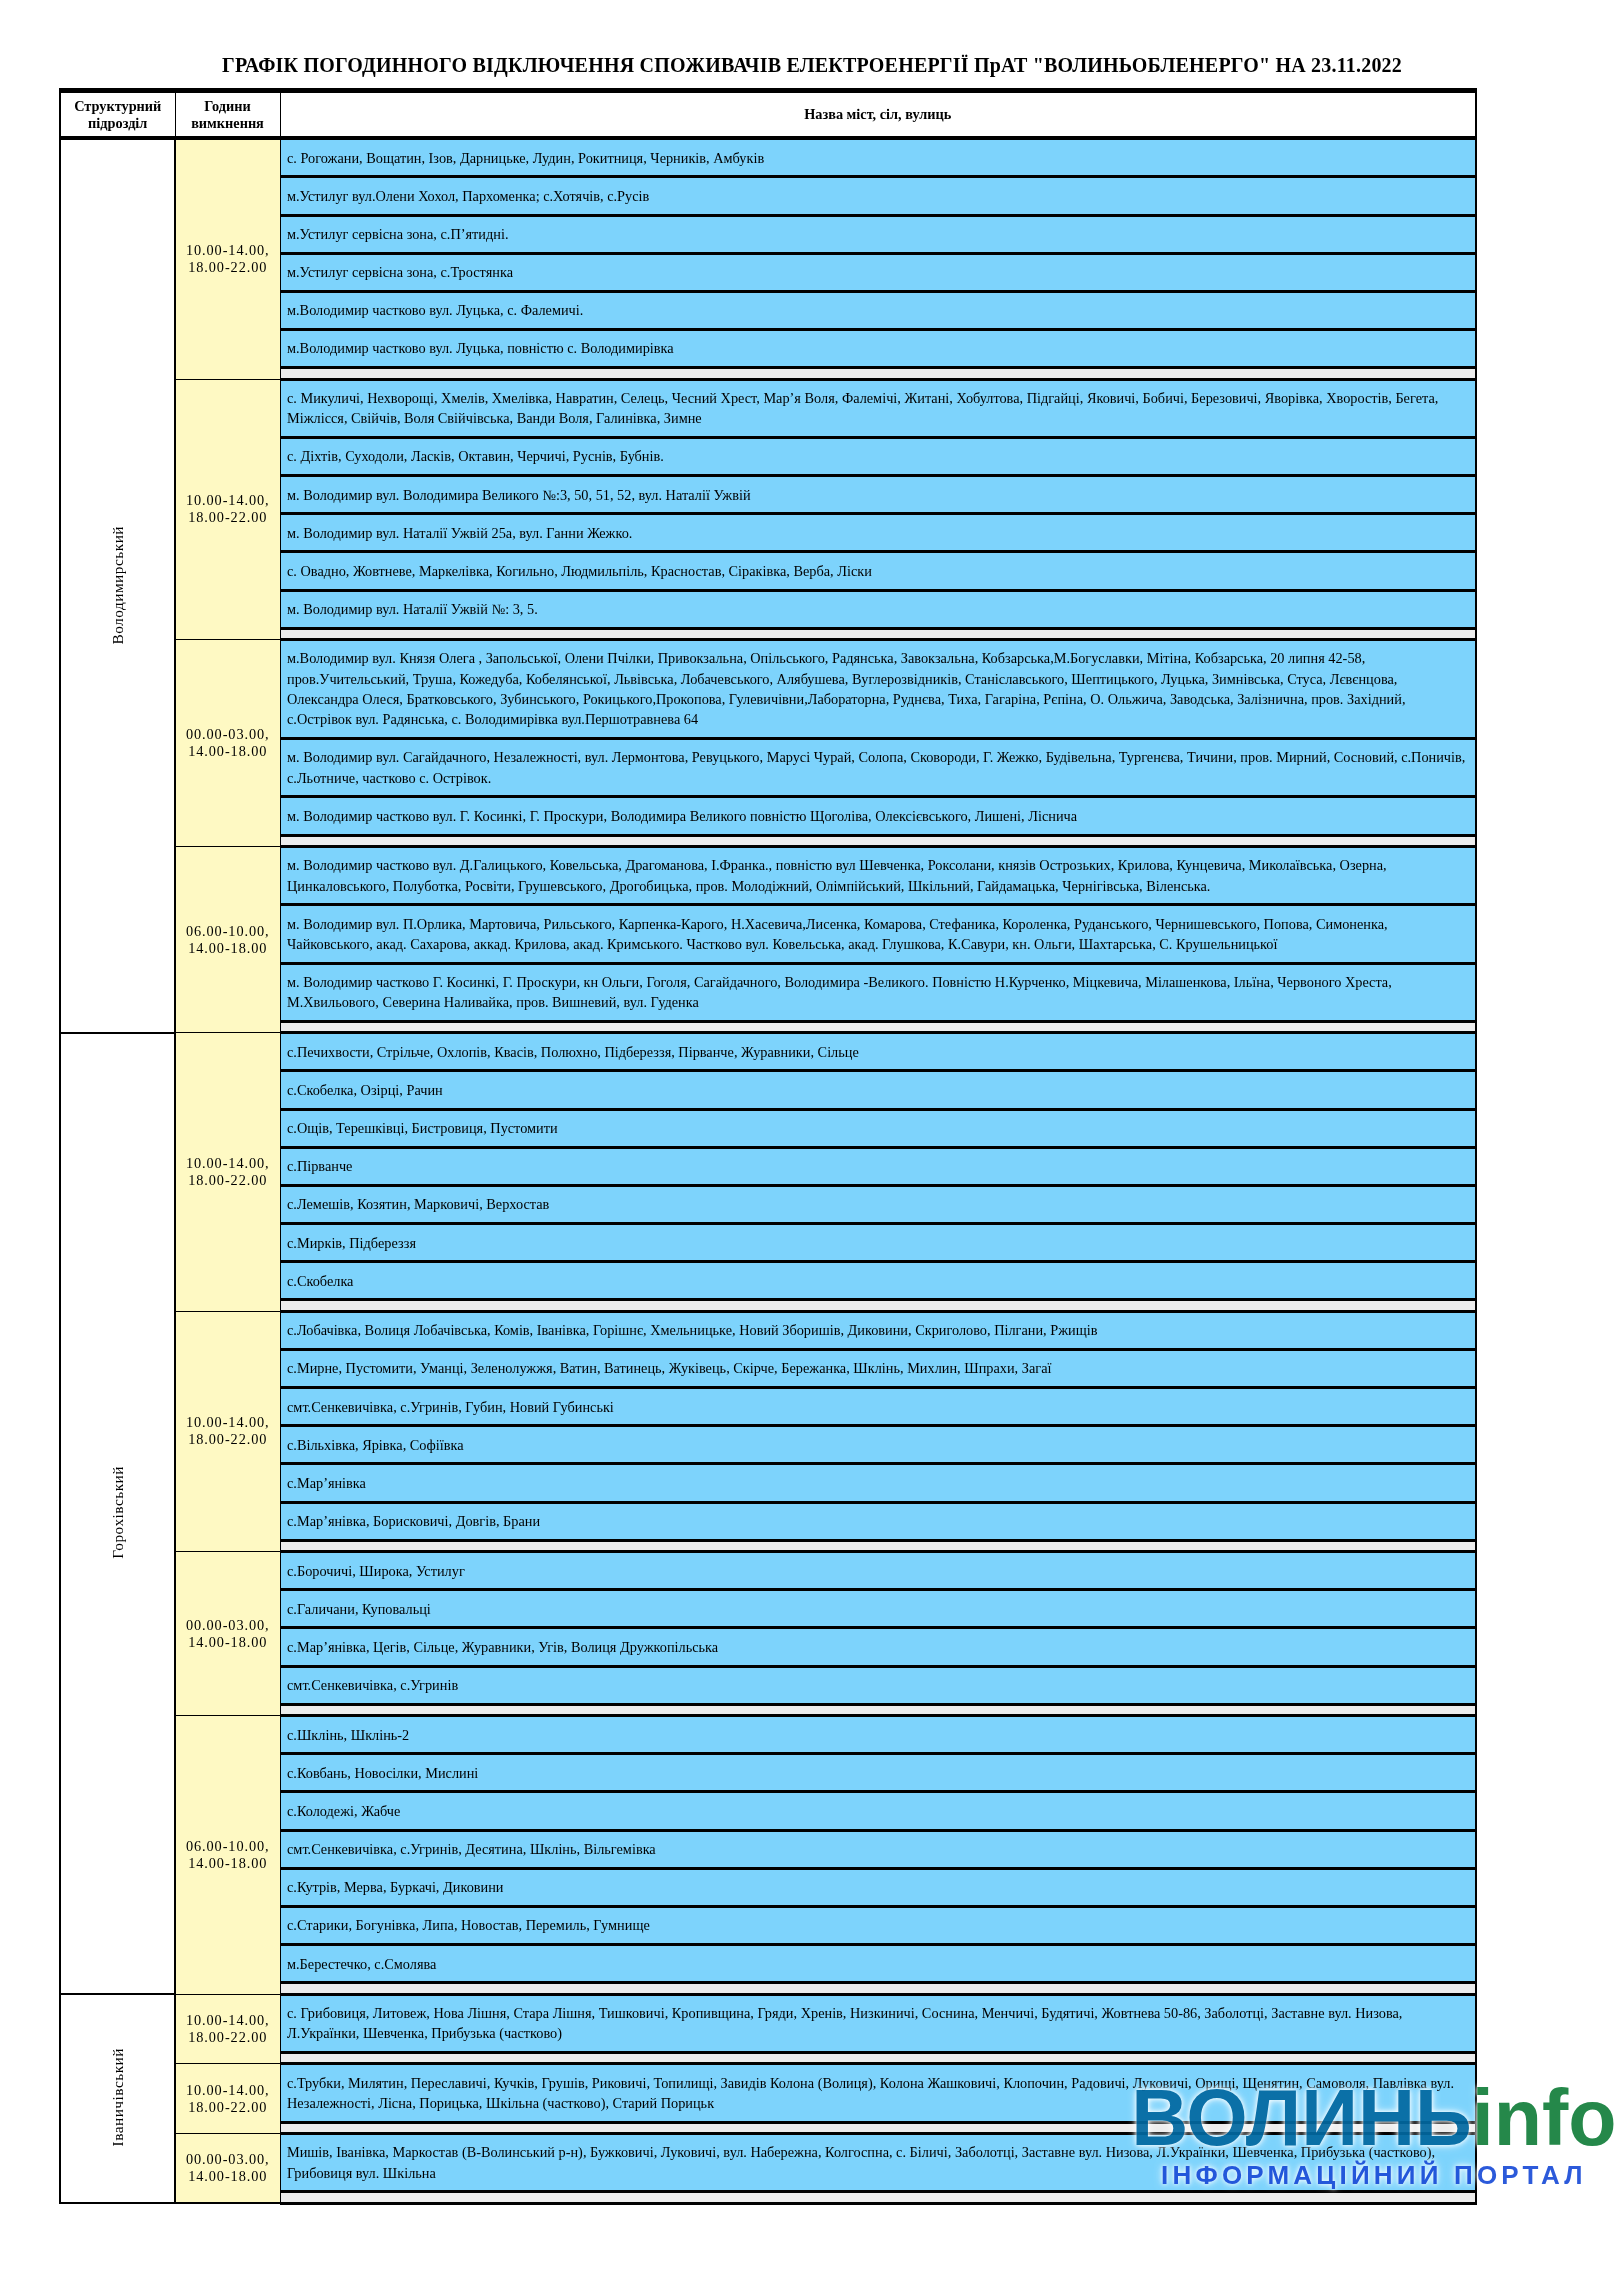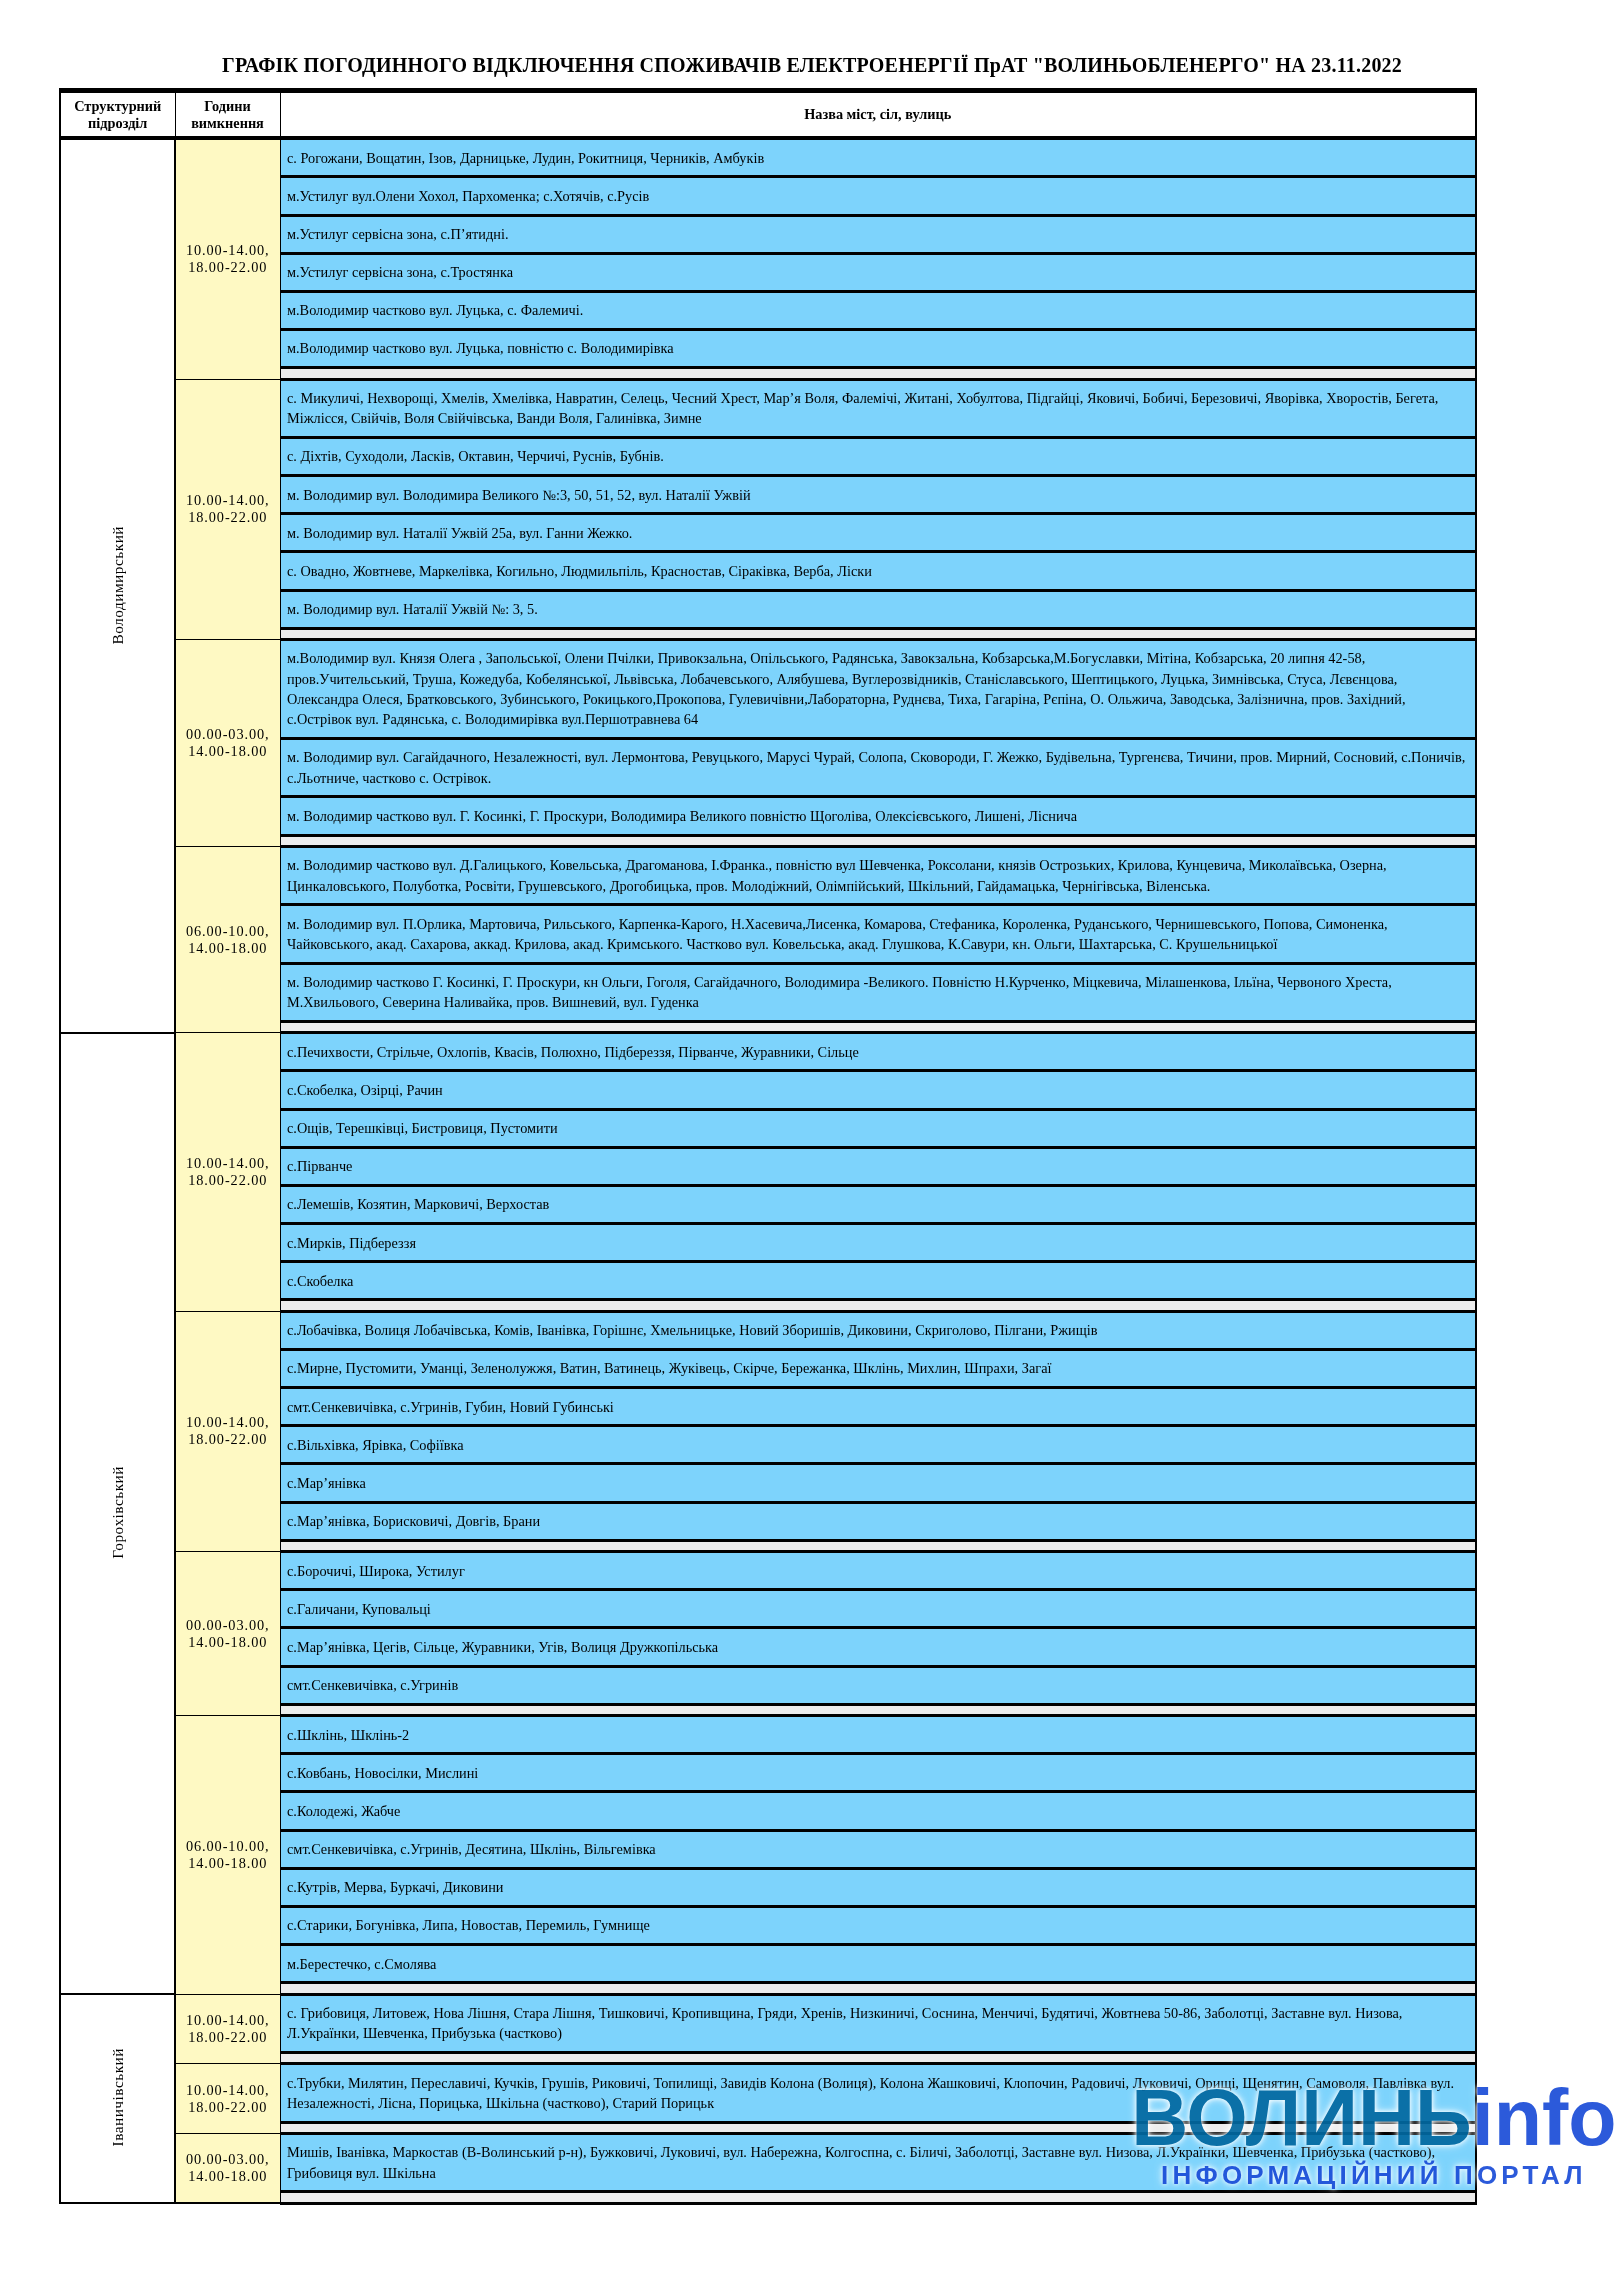"info" span.wm-accent { color: #1d4ed8 -> #15803d }
